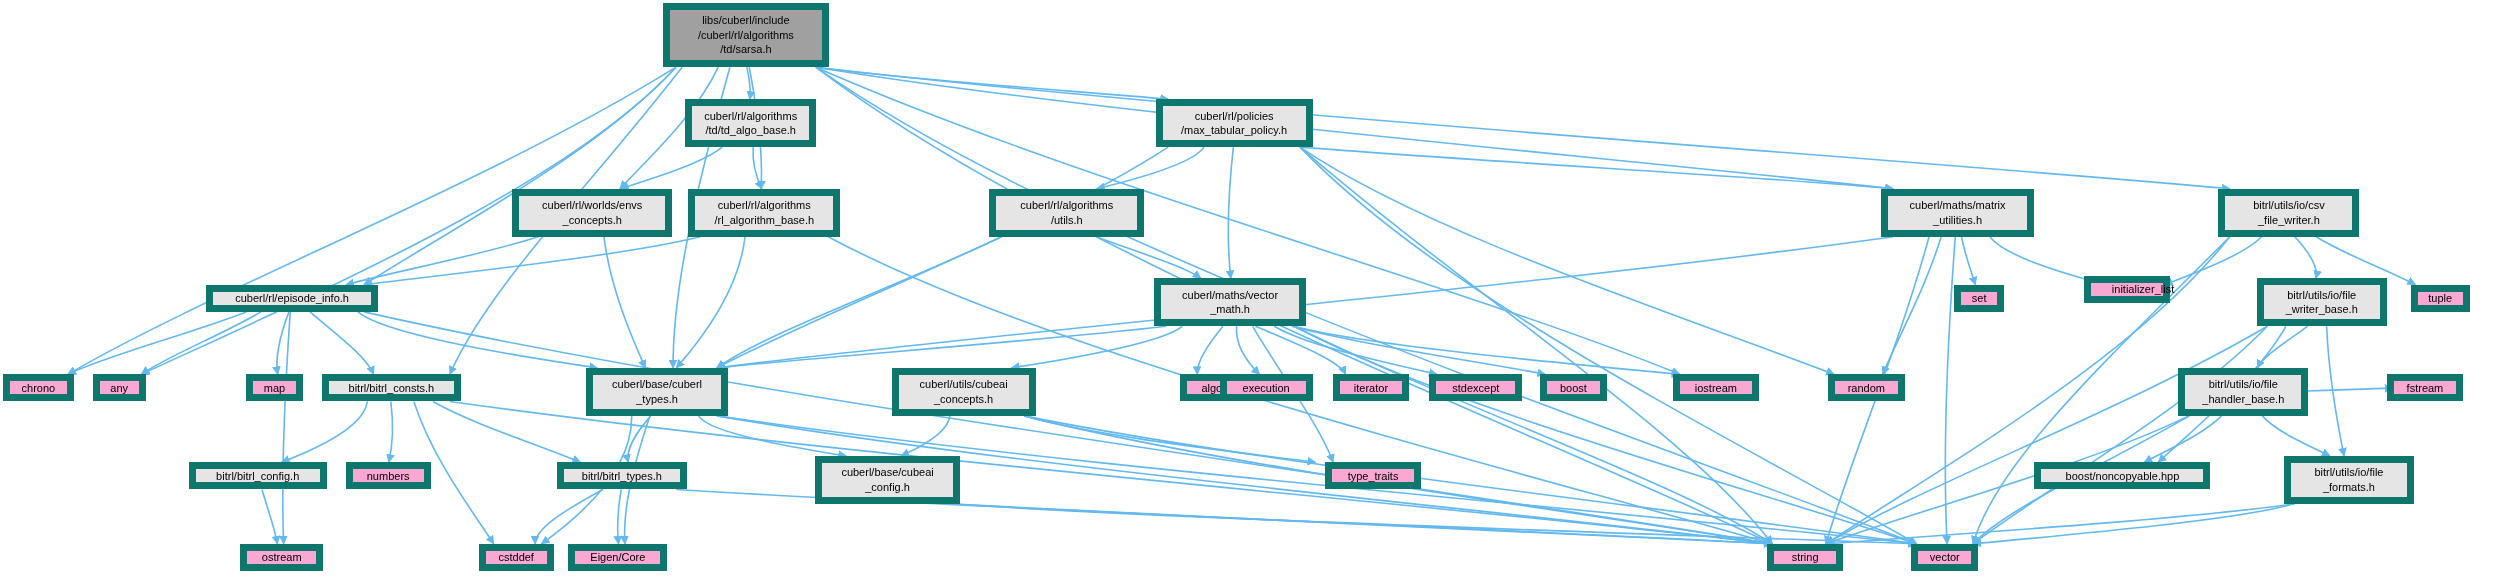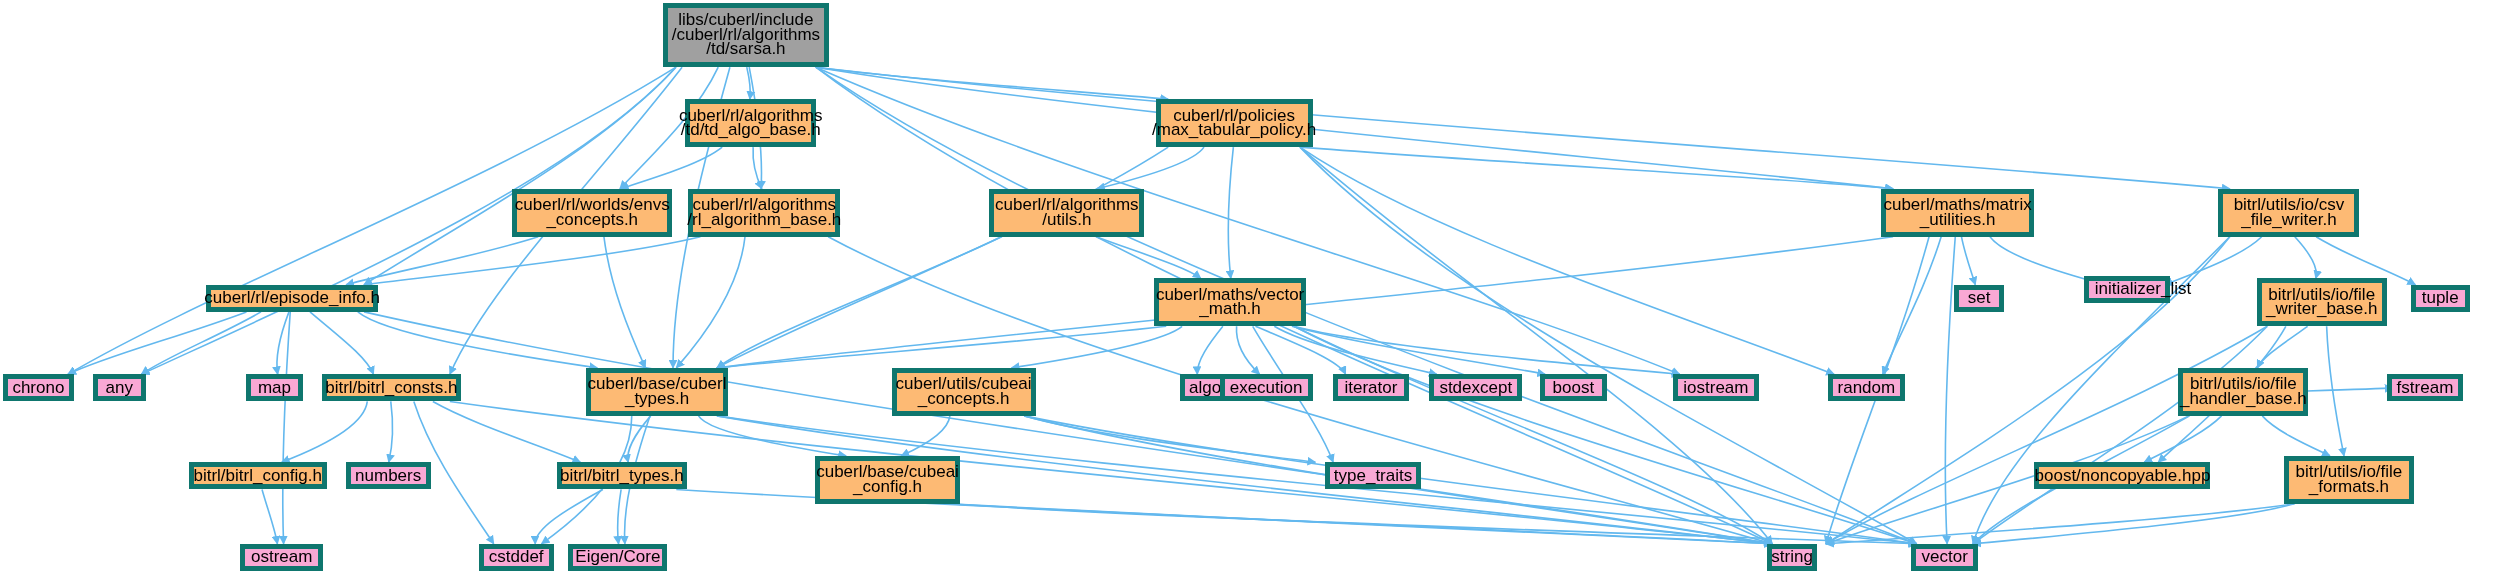"libs/cuberl/include" .node { border: 5px solid #0f766e -> 7px solid #0f766e; font-size: 17px -> 11px }
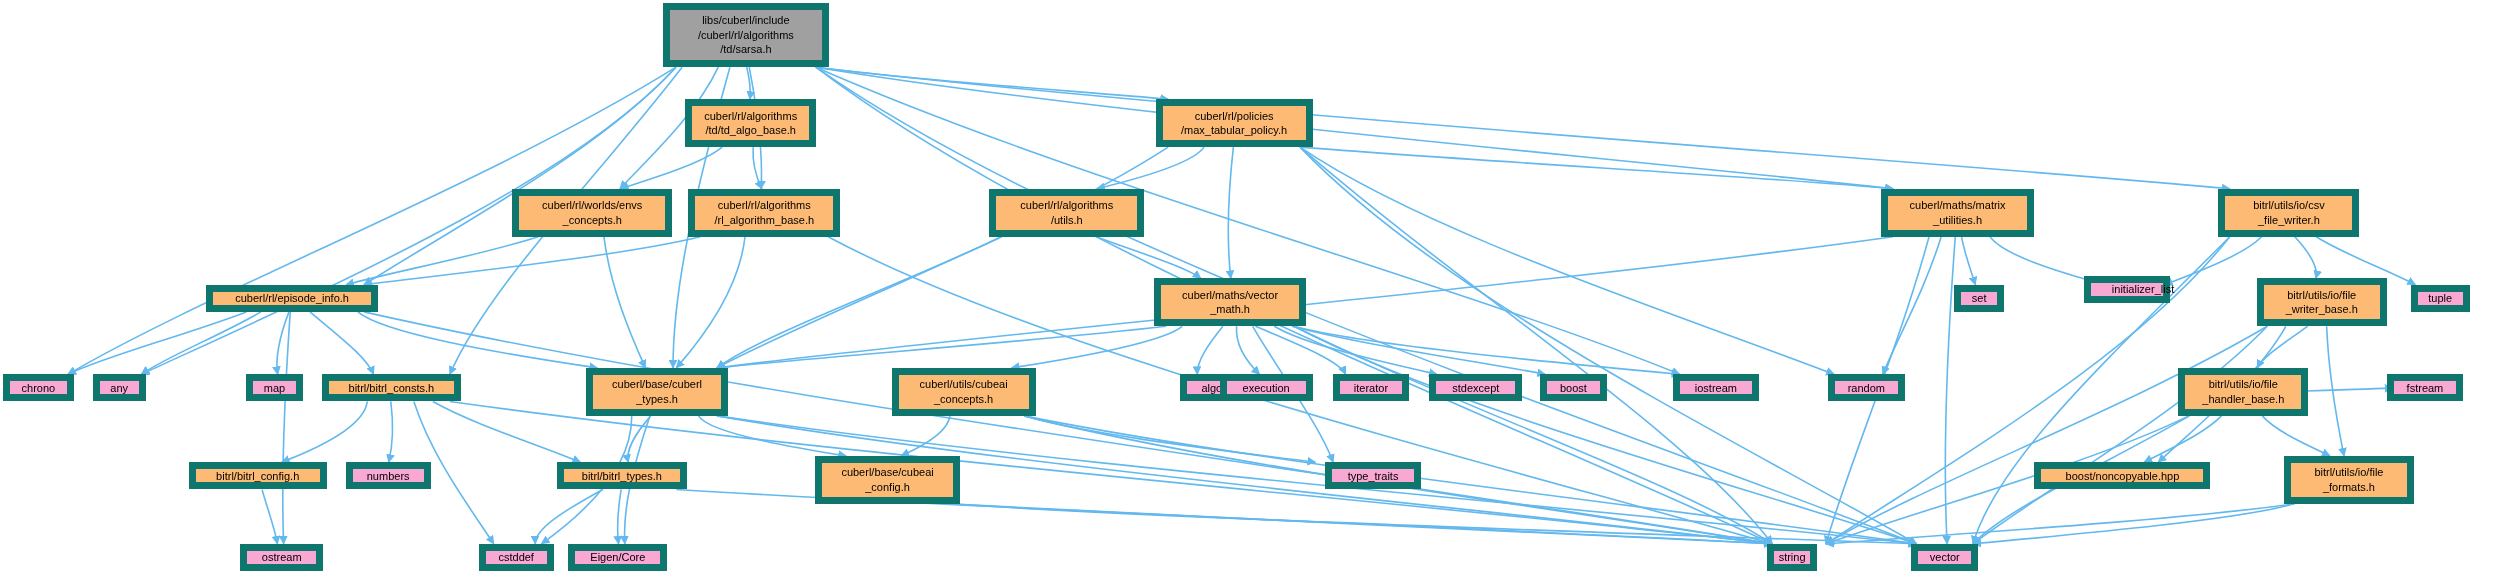"cuberl/rl/algorithms" .node.file { background: #fdba74 -> #e5e5e5 }
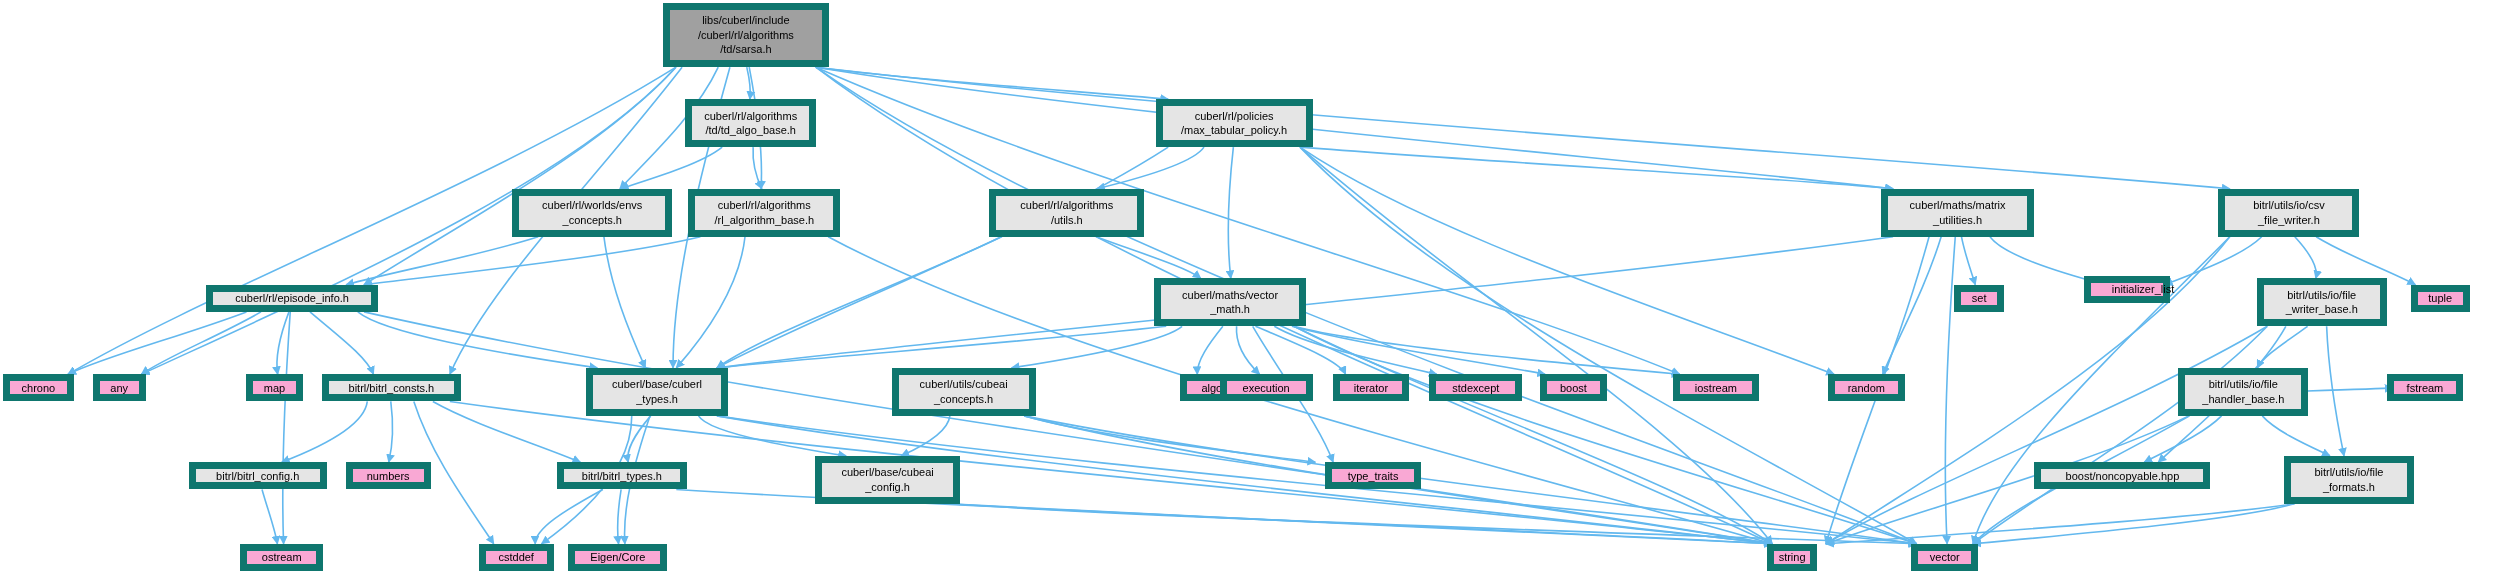"string" div.node { width: 50px -> 76px }
